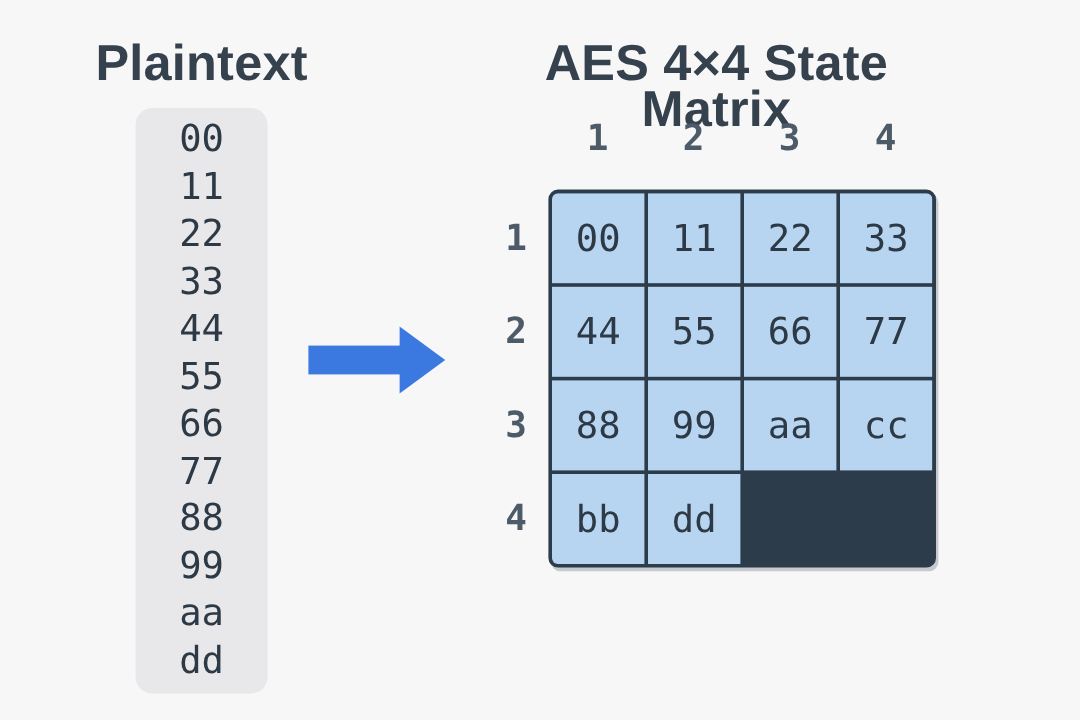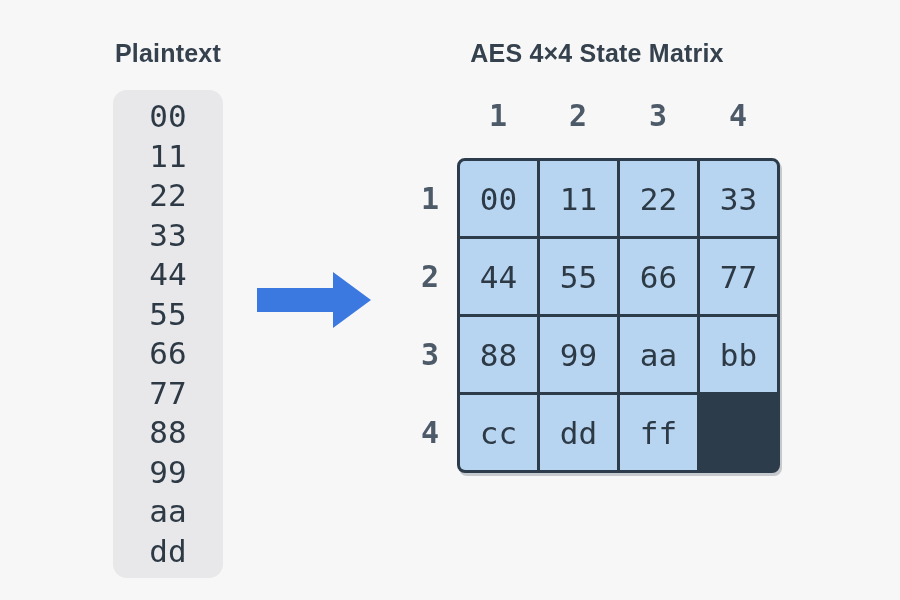"Plaintext" .title { font-size: 25px -> 42px }
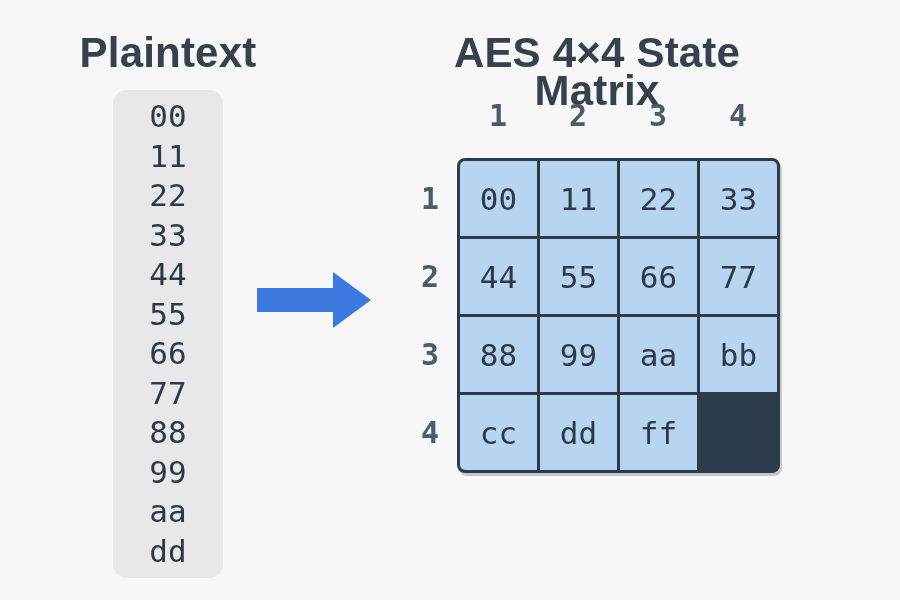"bb" div.cell { order: before "cc" -> after "cc" }
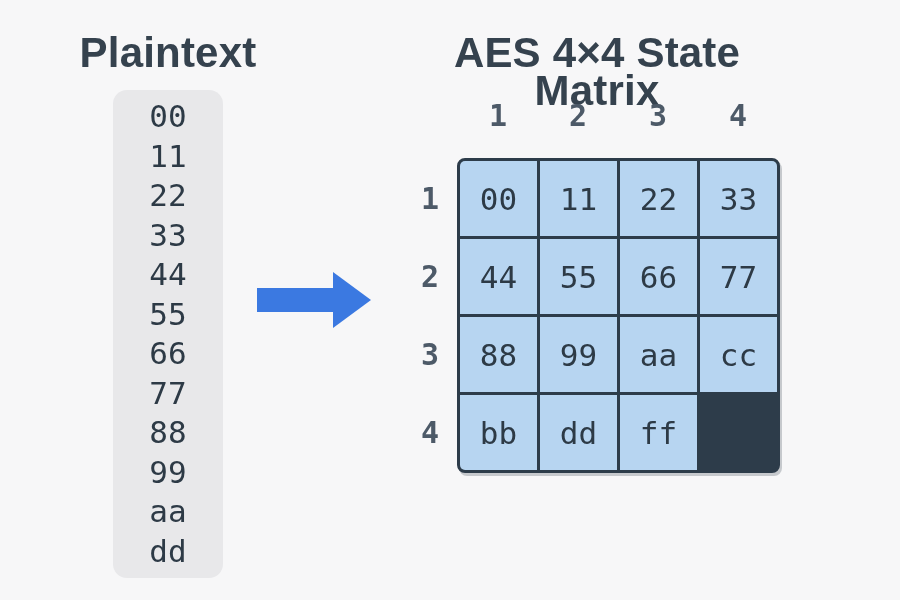"ff" div.cell { html: <div>ff</div> -> none }
